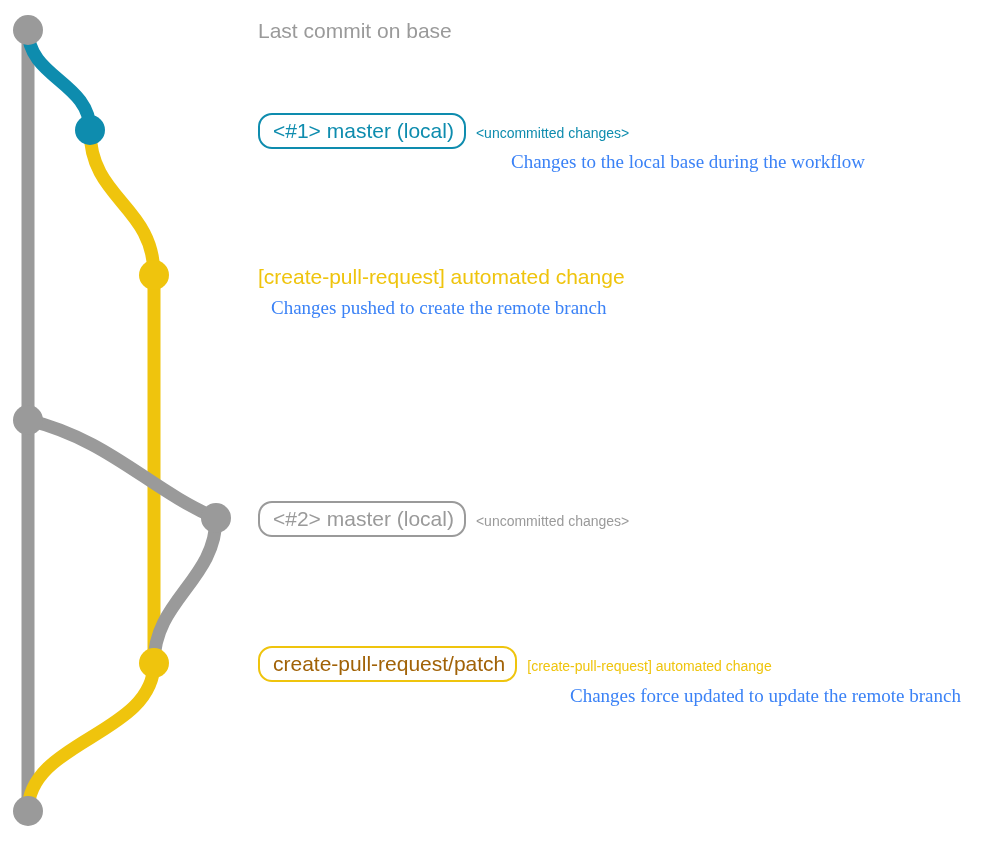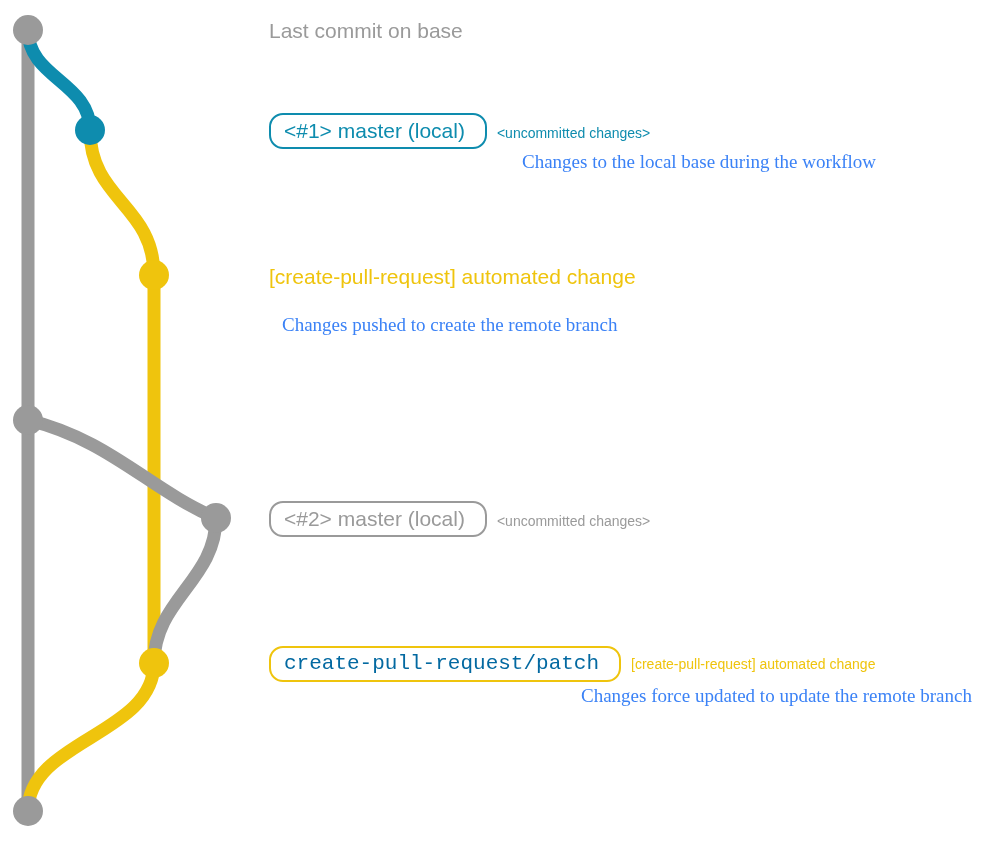"Last commit on base" .labels-layer { left: 11px -> 0 }
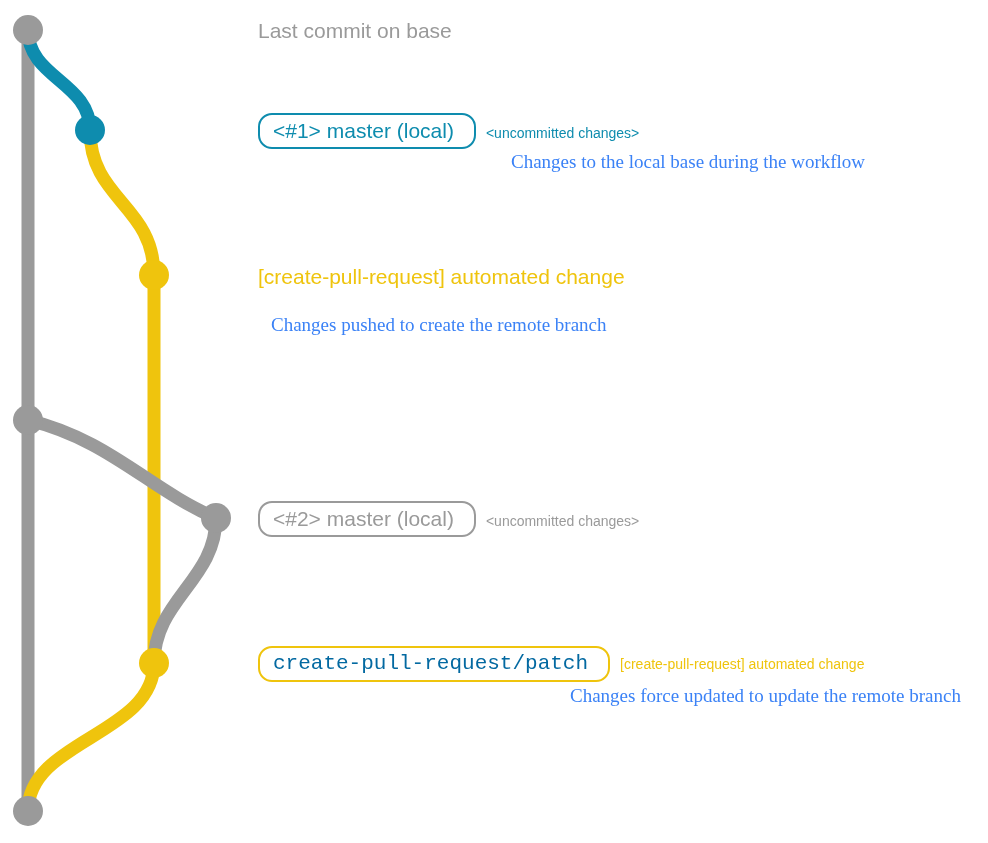"<#1> master (local)" .pill { padding: 5px 20px 6px 13px -> 5px 10px 6px 13px }
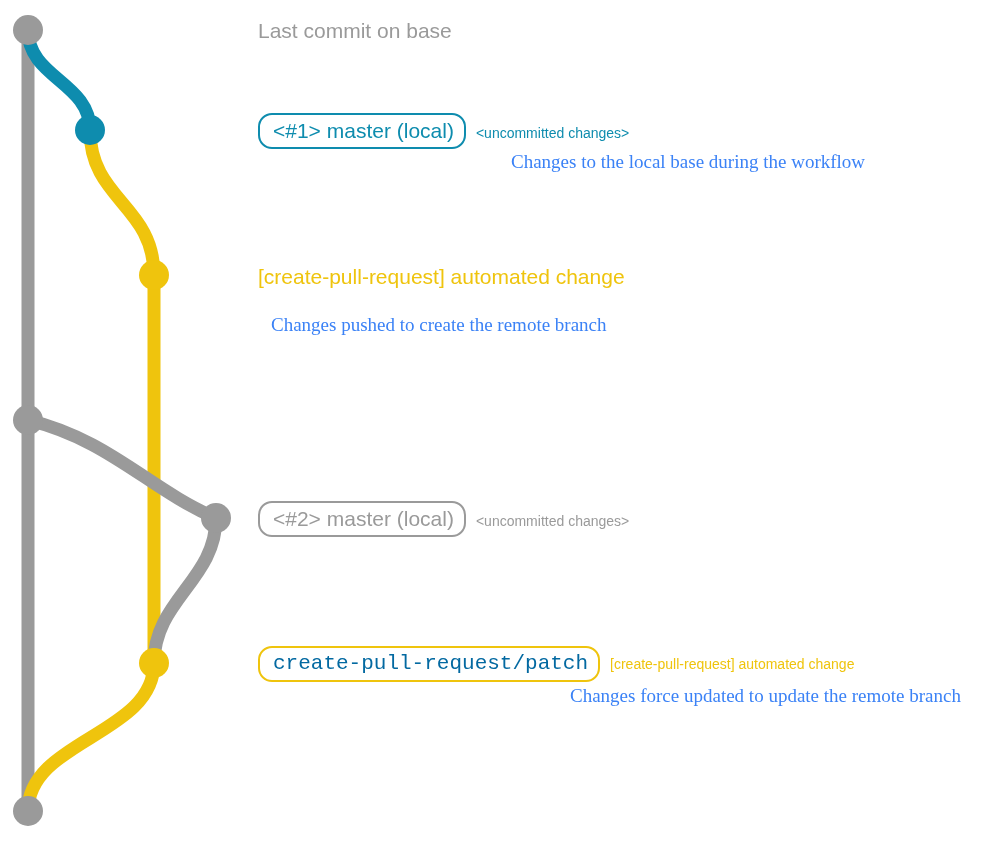"Changes pushed to create the" div.note { margin-top: 17px -> none }
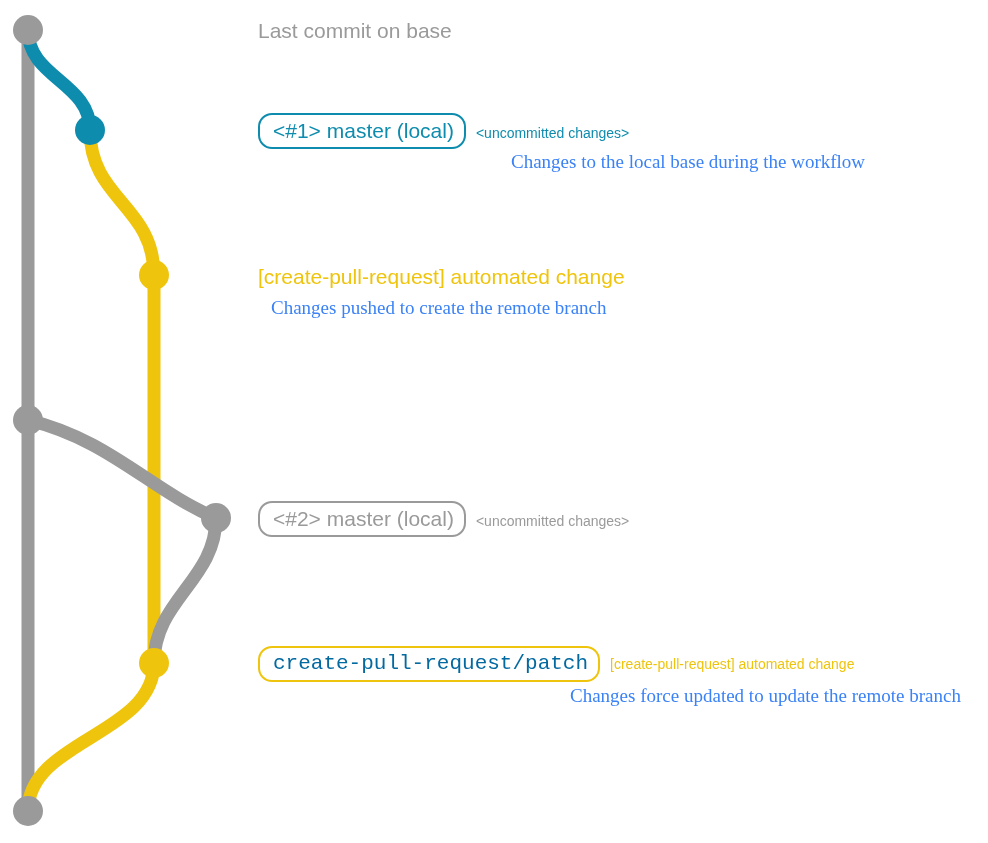"create-pull-request/patch" .pill.yellow { color: #0369a1 -> #a16207; font-family: Liberation Mono, monospace -> none }
